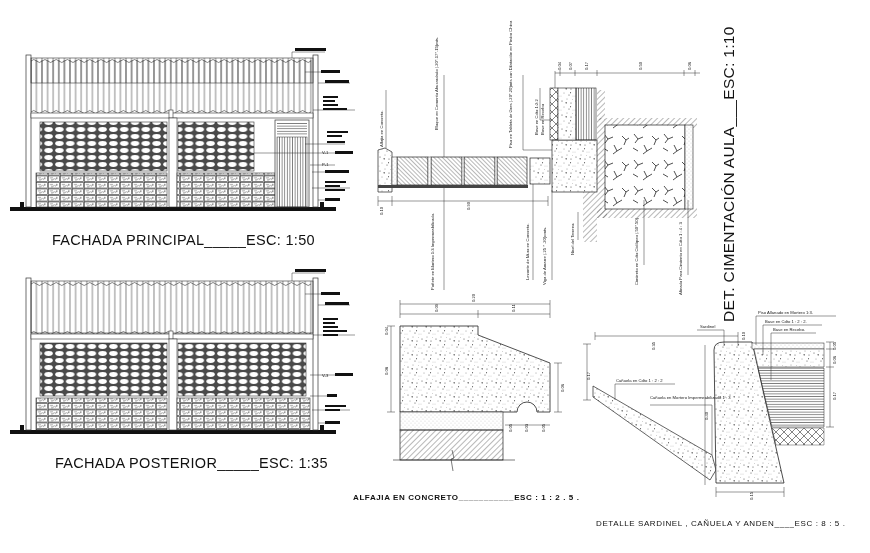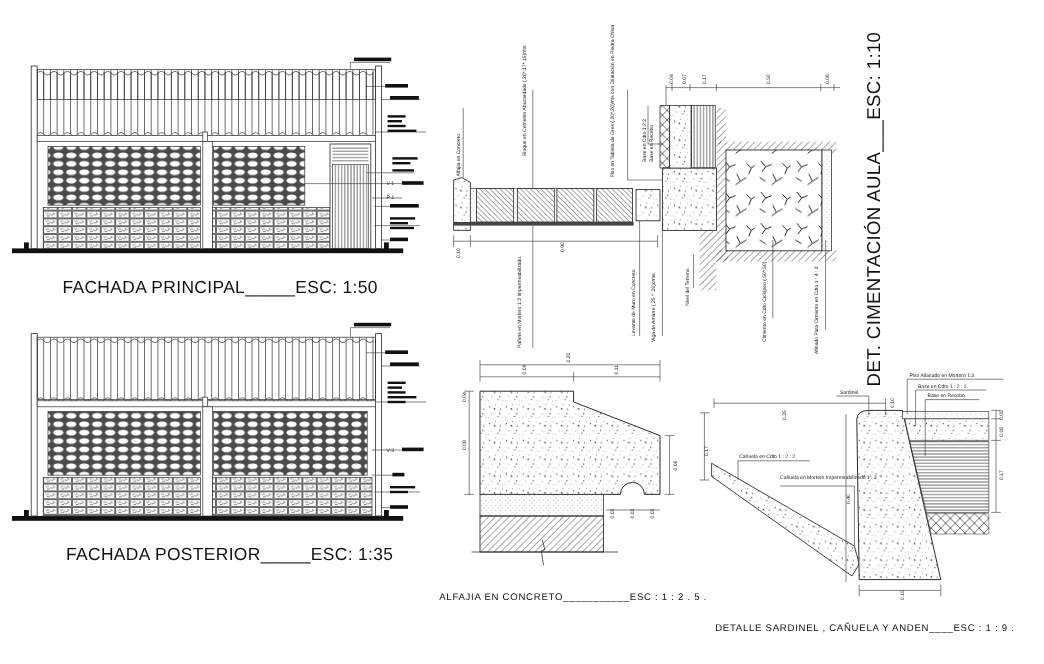"ALFAJIA EN CONCRETO___________ESC : 1" div.title { font-weight: none -> bold; left: 366px -> 353px }
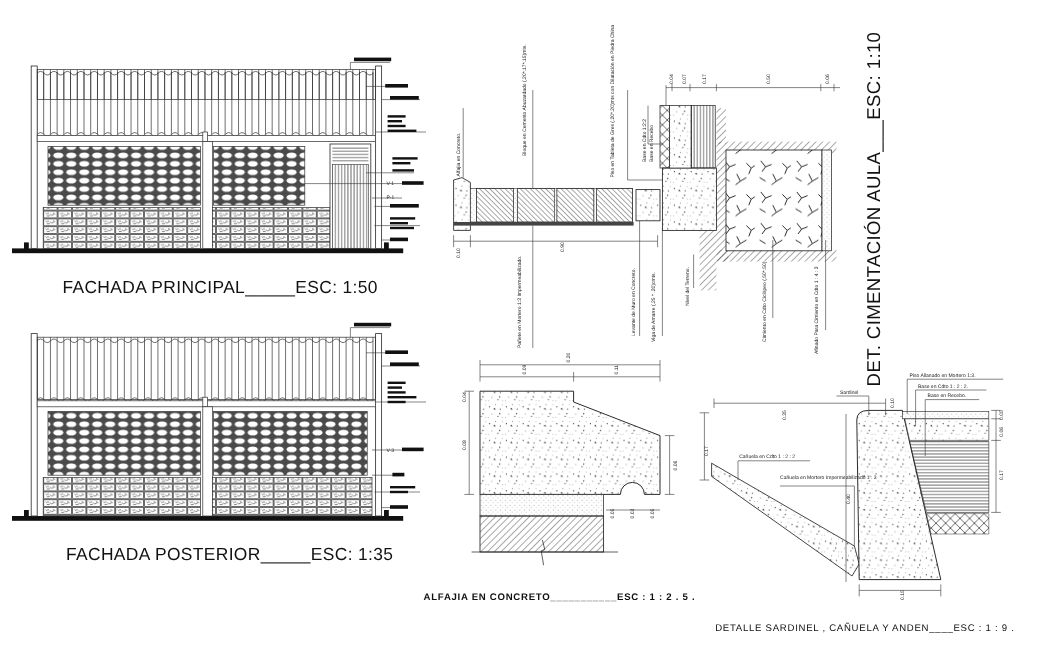"DETALLE SARDINEL , CAÑUELA Y" div.title { text: 1 : 9 -> 8 : 5 }
